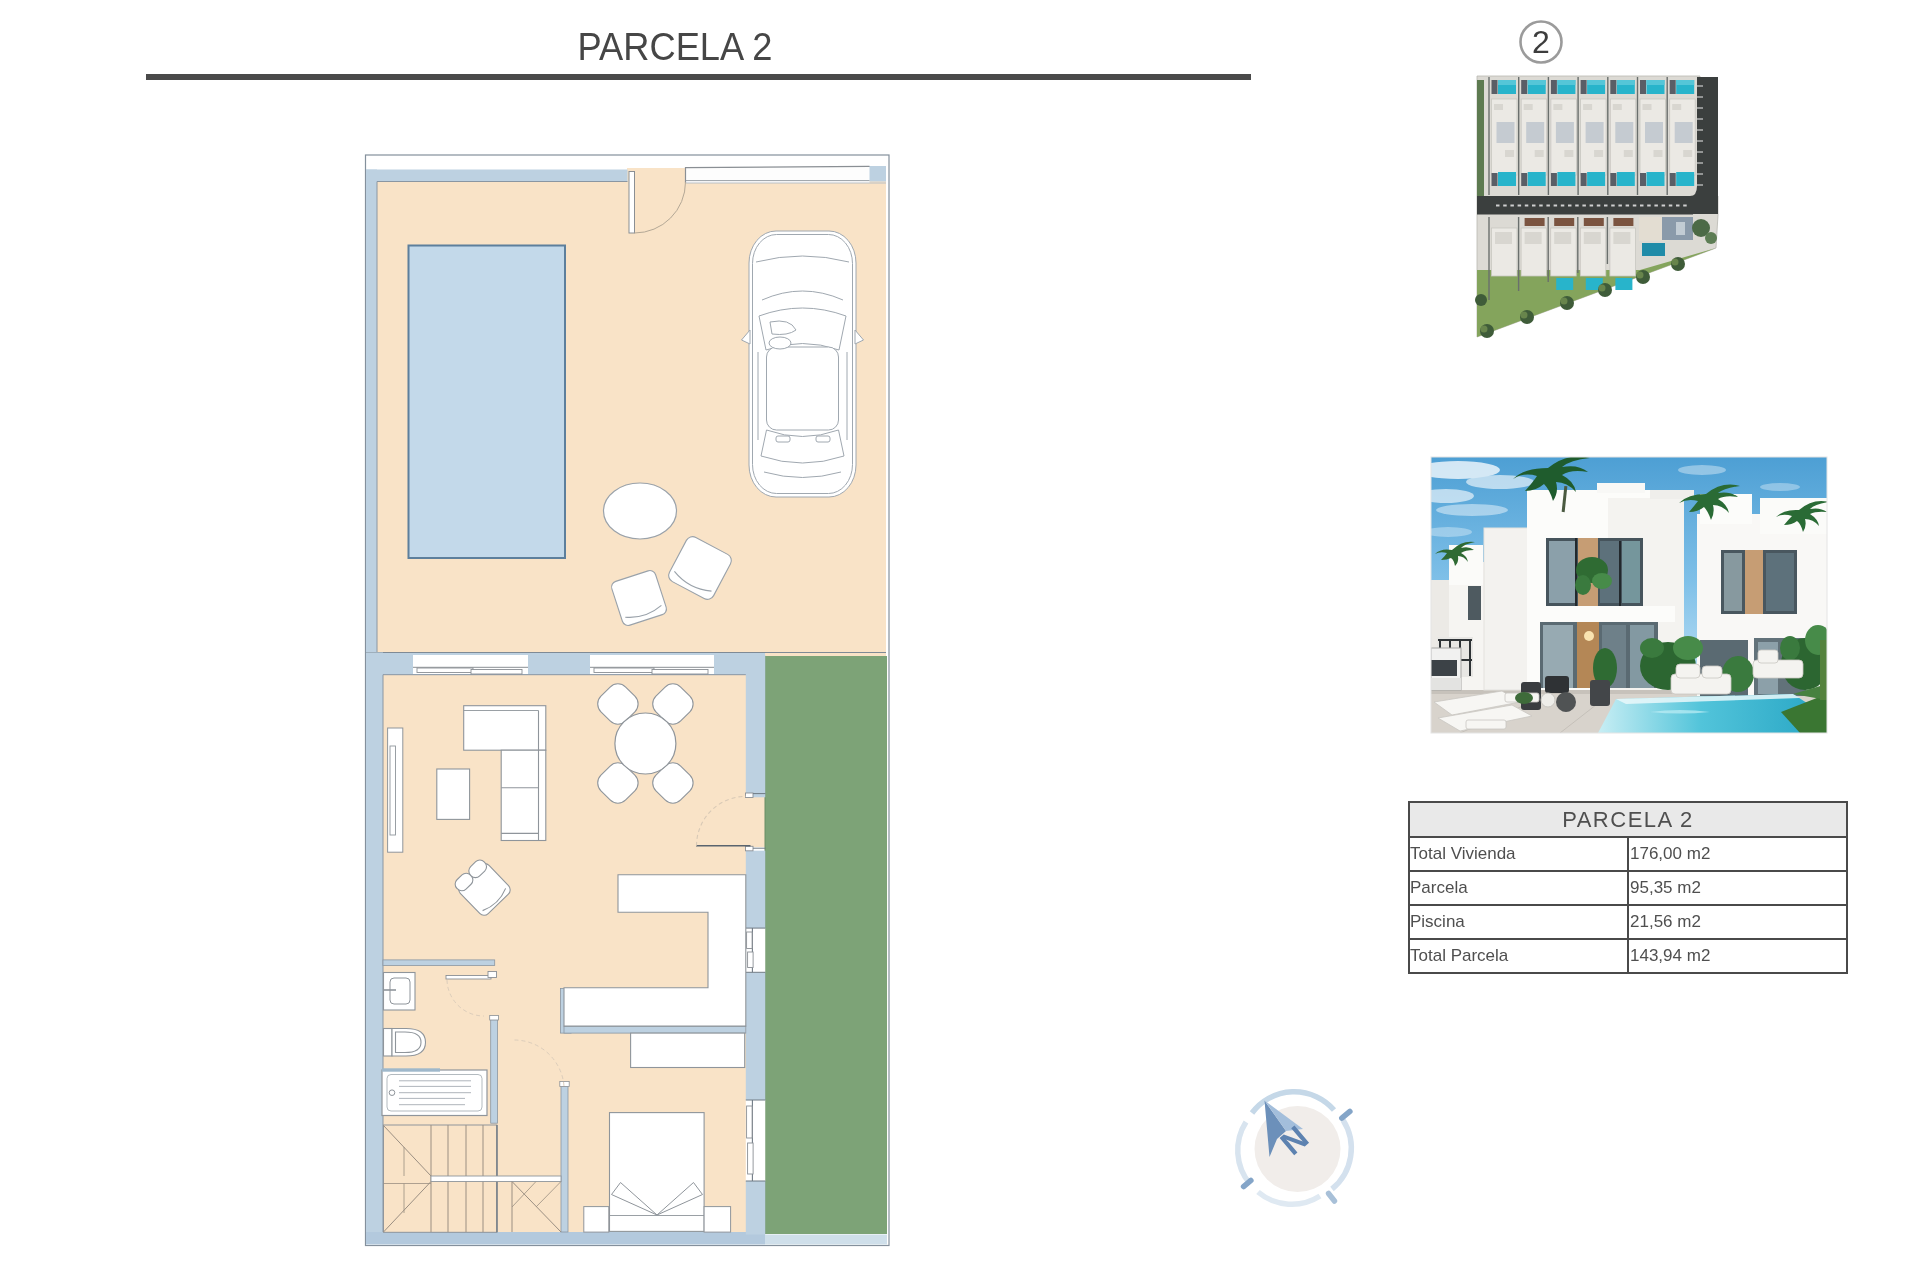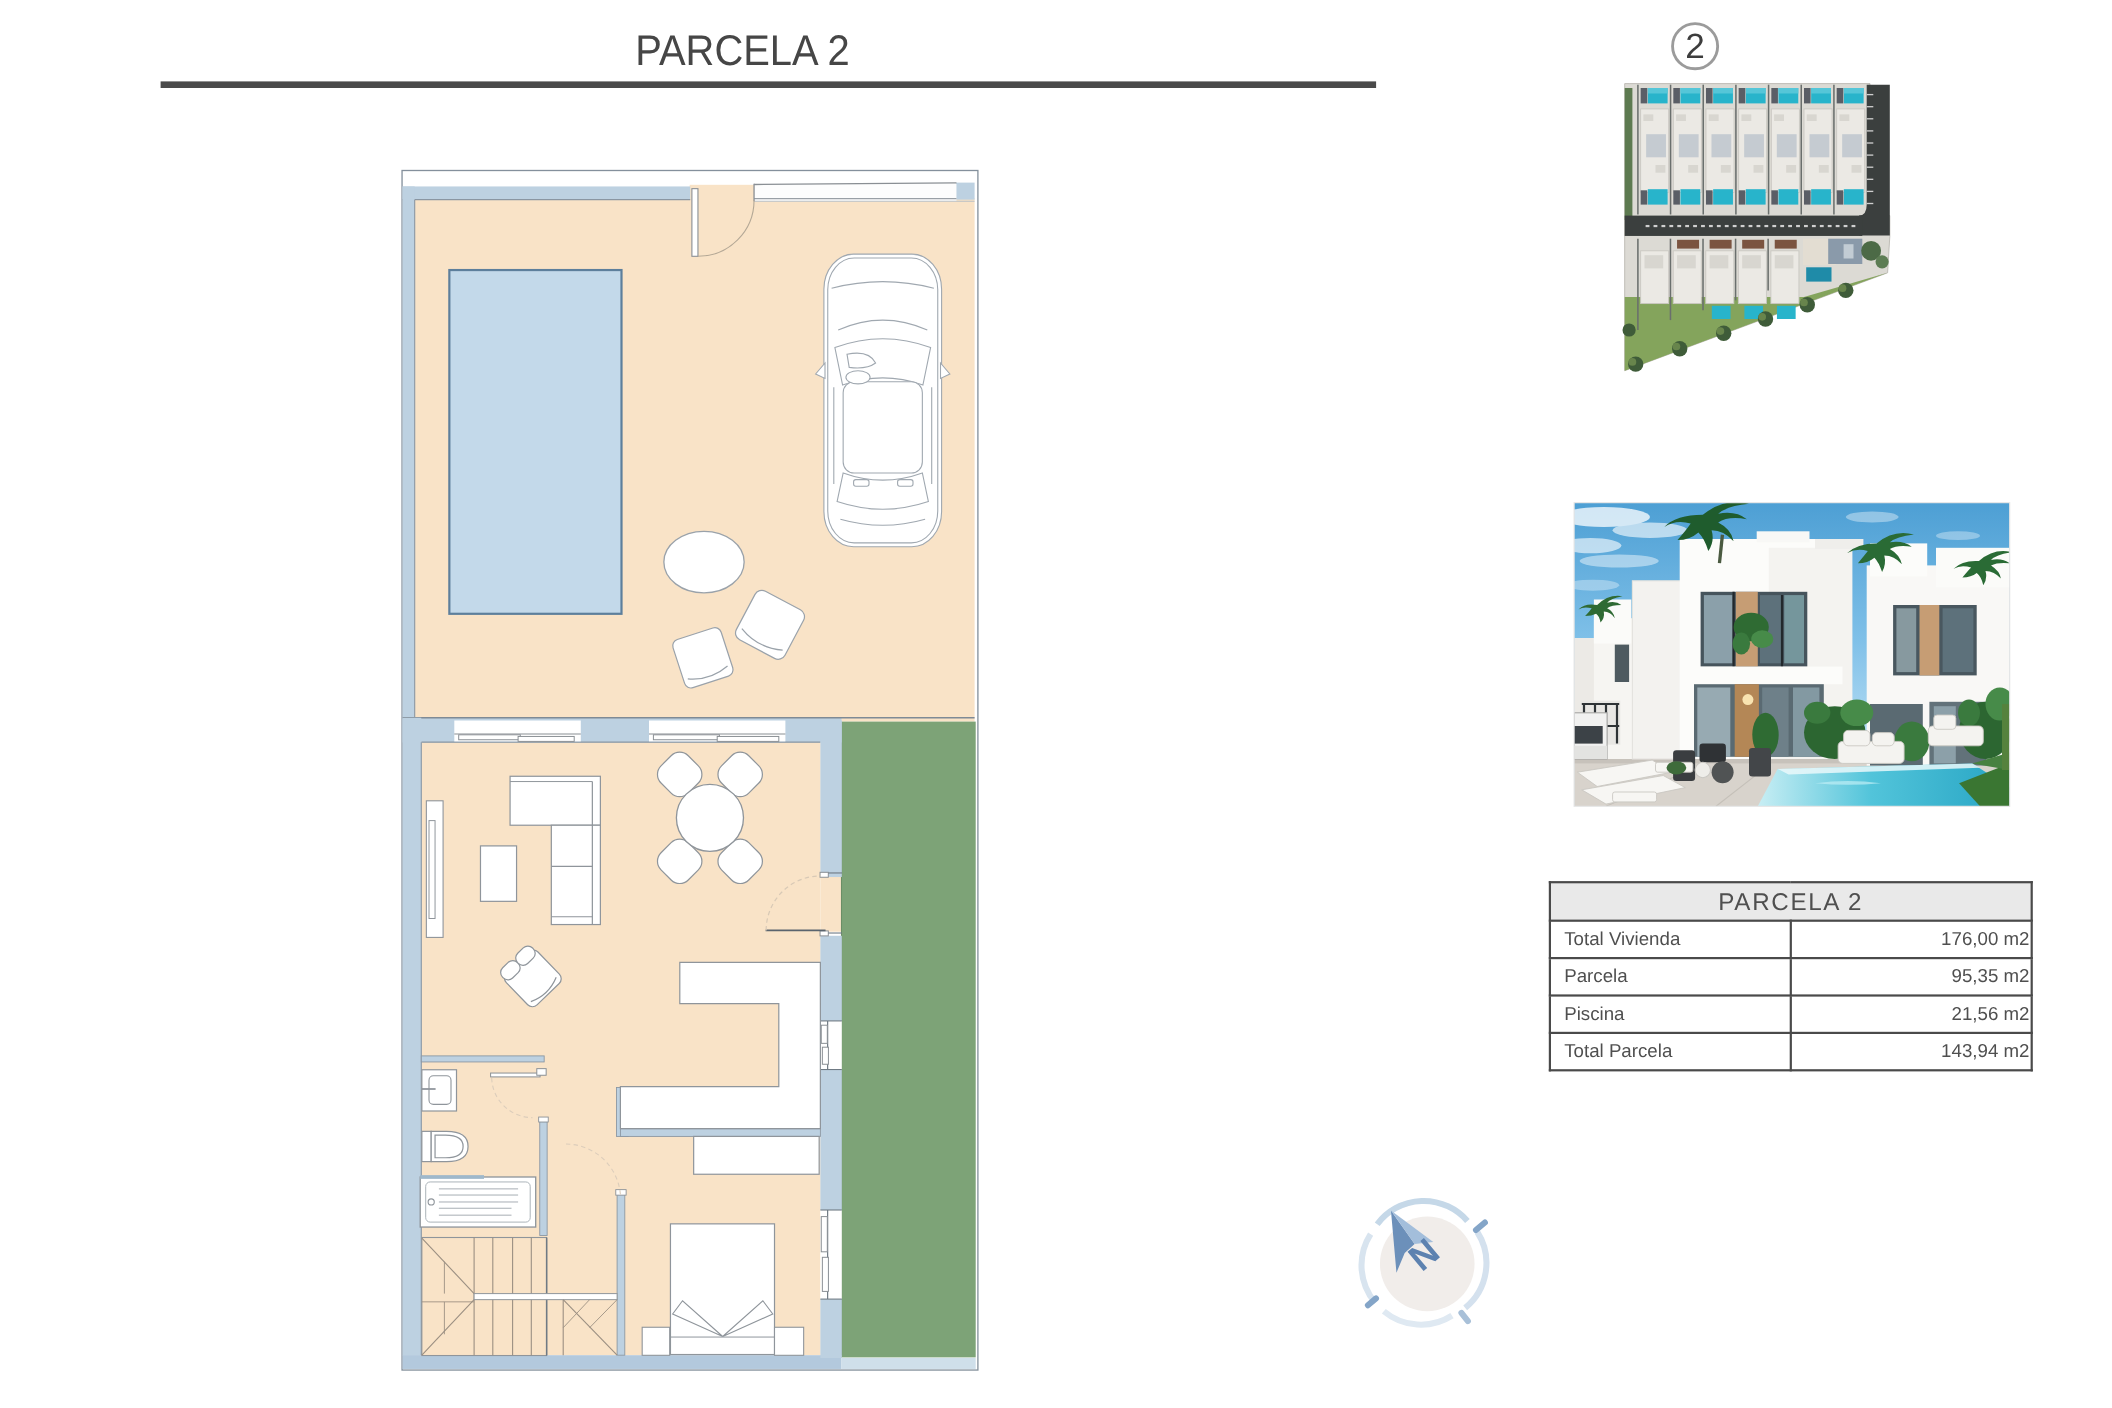"Total Vivienda" td.lab { padding-left: 12px -> 0 }
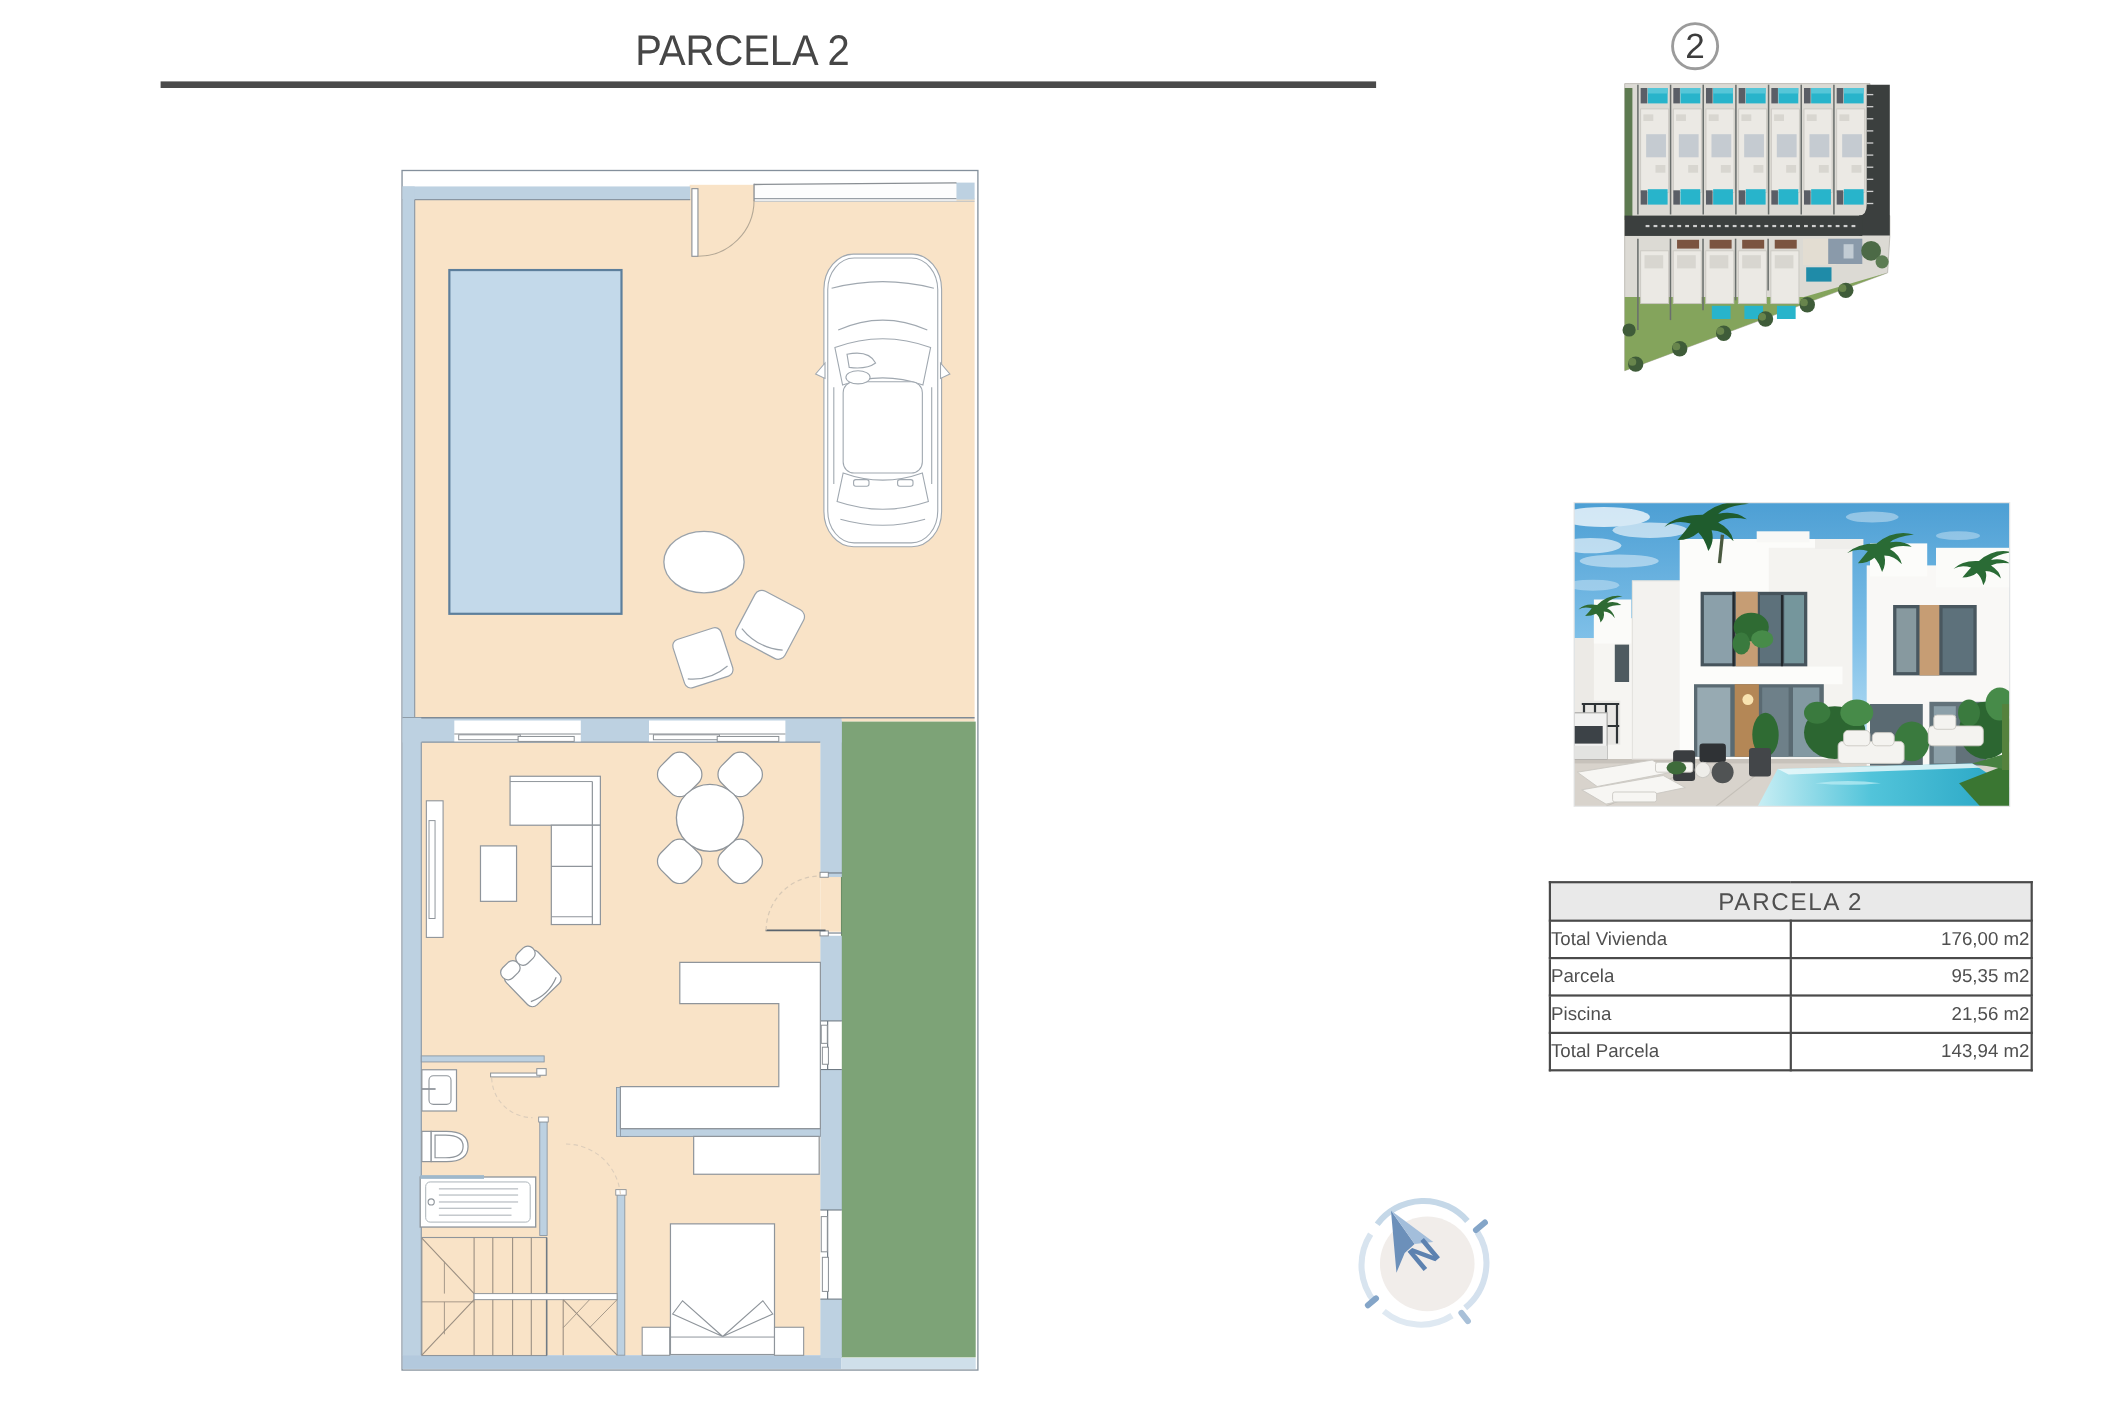"176,00 m2" td.val { text-align: right -> left }
